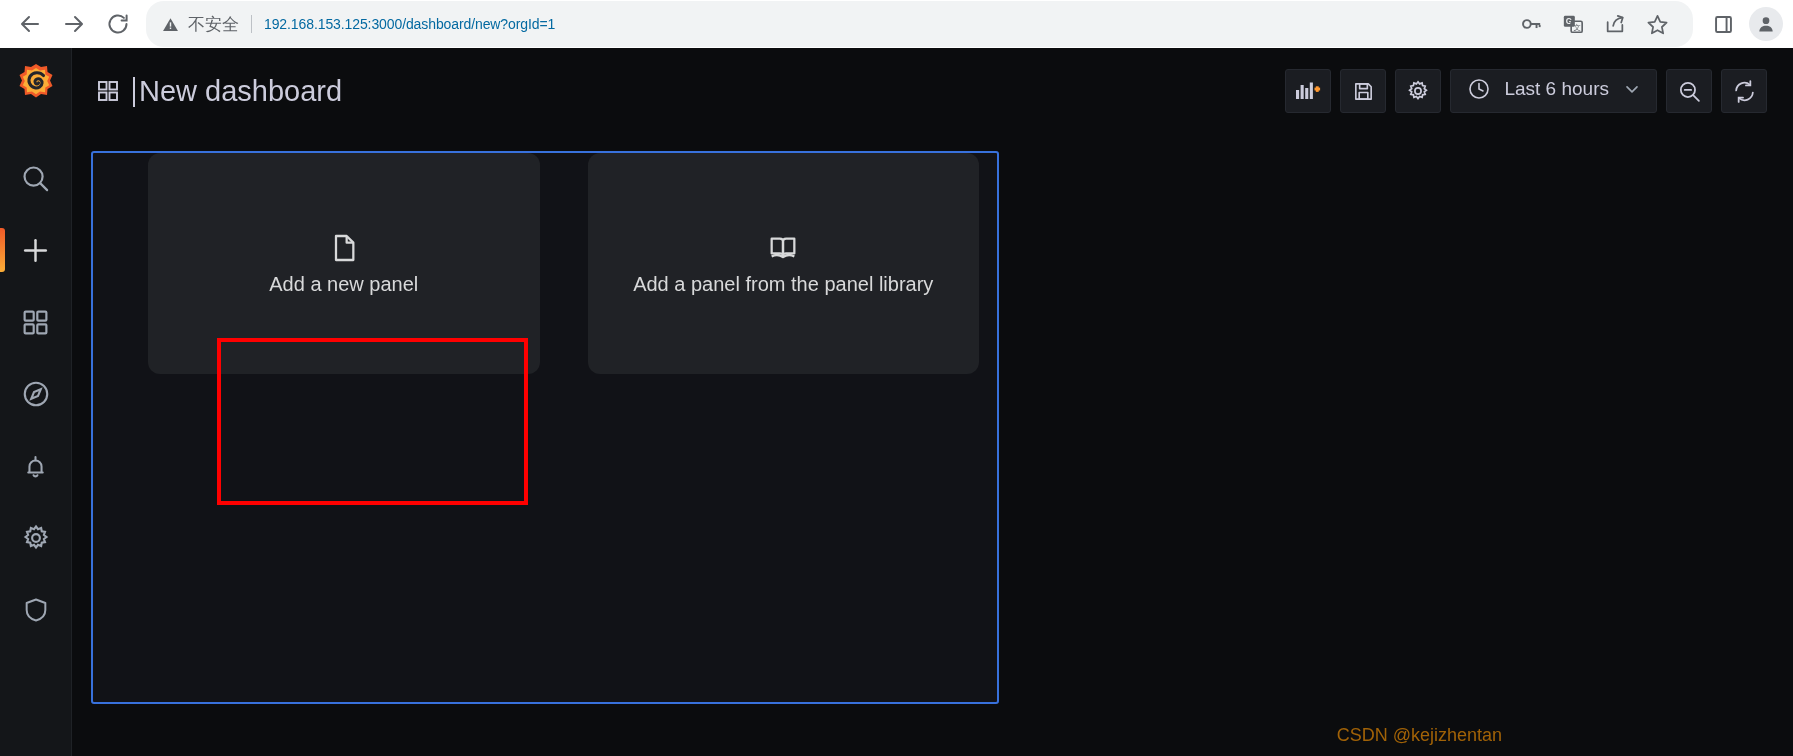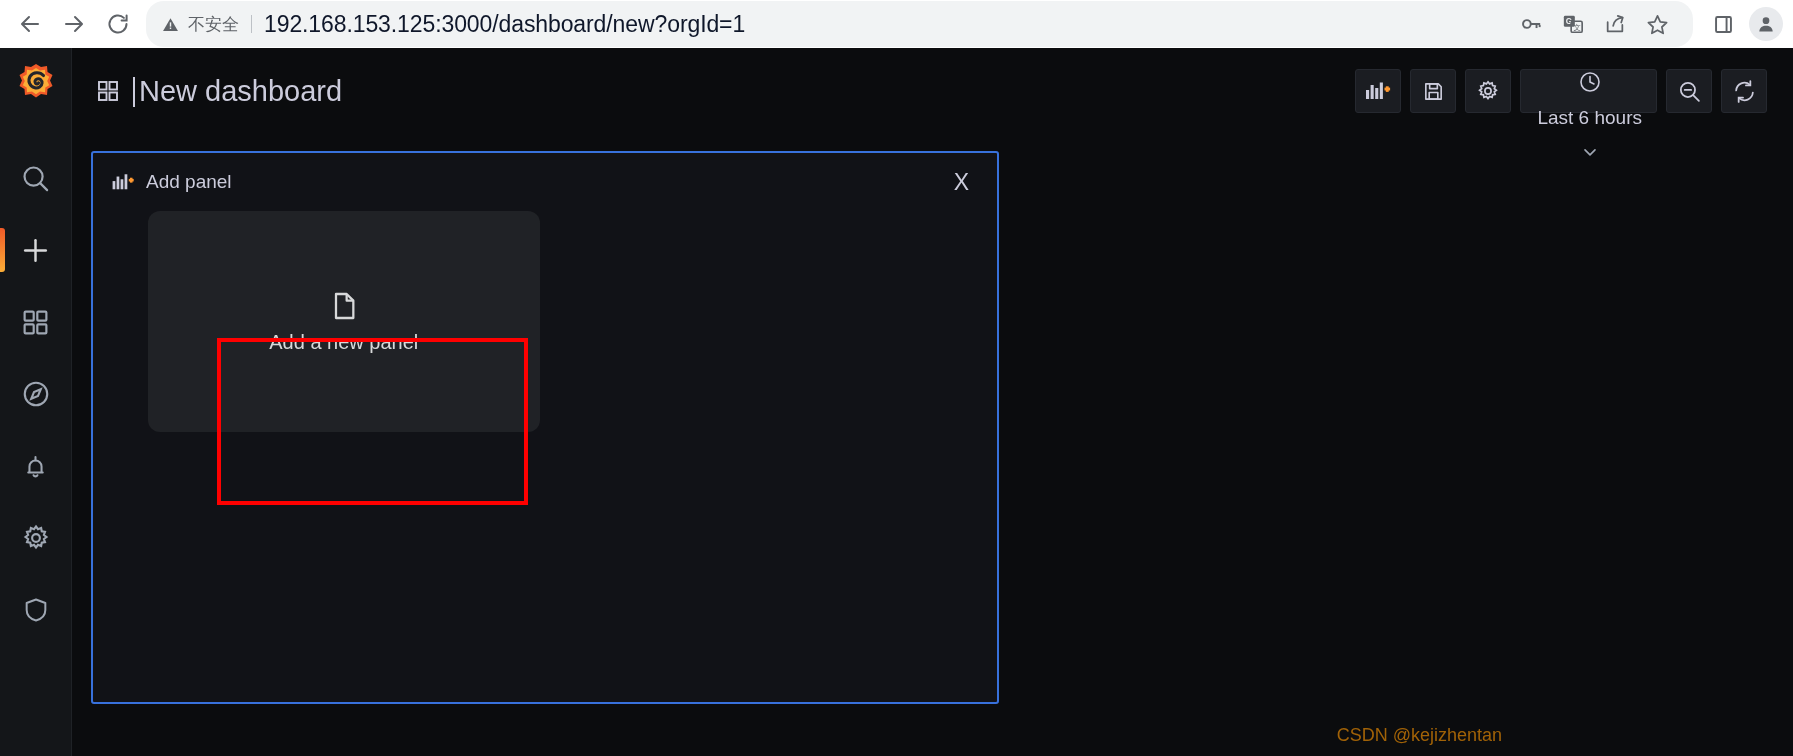"192.168.153.125:3000/dashboard/new?orgId" .url-text { color: #0f172a -> #0369a1; font-size: 23px -> 14px }
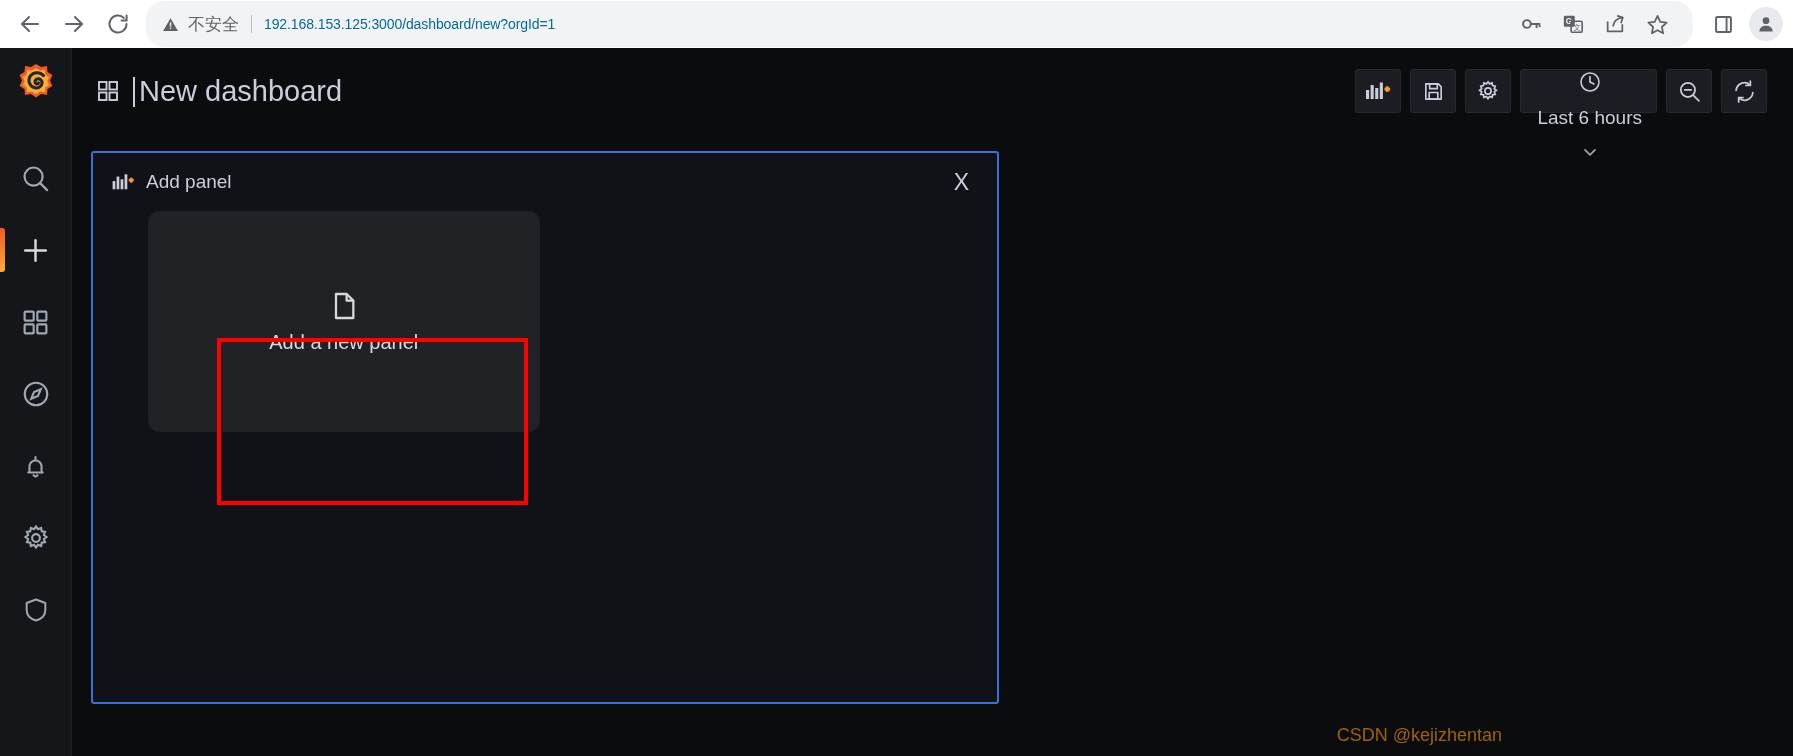"Last 6 hours" .time-btn { flex-direction: column -> none }
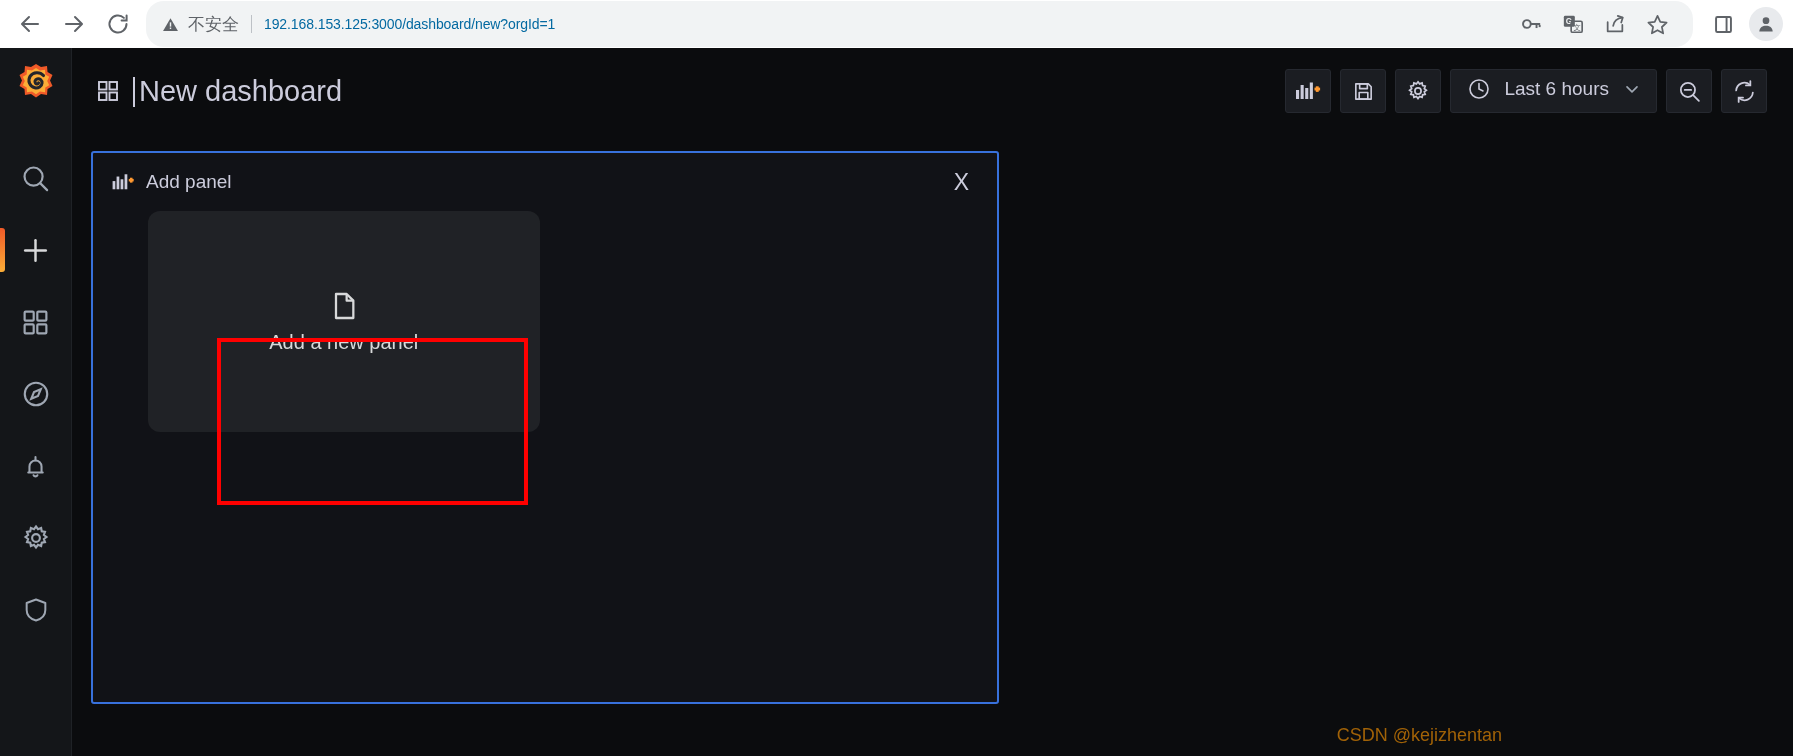"Add panel" div.panel-header { html: <div> <span> <span> <svg> <rect></rect> <rect></rect> <rect></rect> <rect></rect> <rect></rect> <rect></rect> </svg> </span> <span>Add panel</span> </span> <span></span> <span>X</span> </div> -> none }
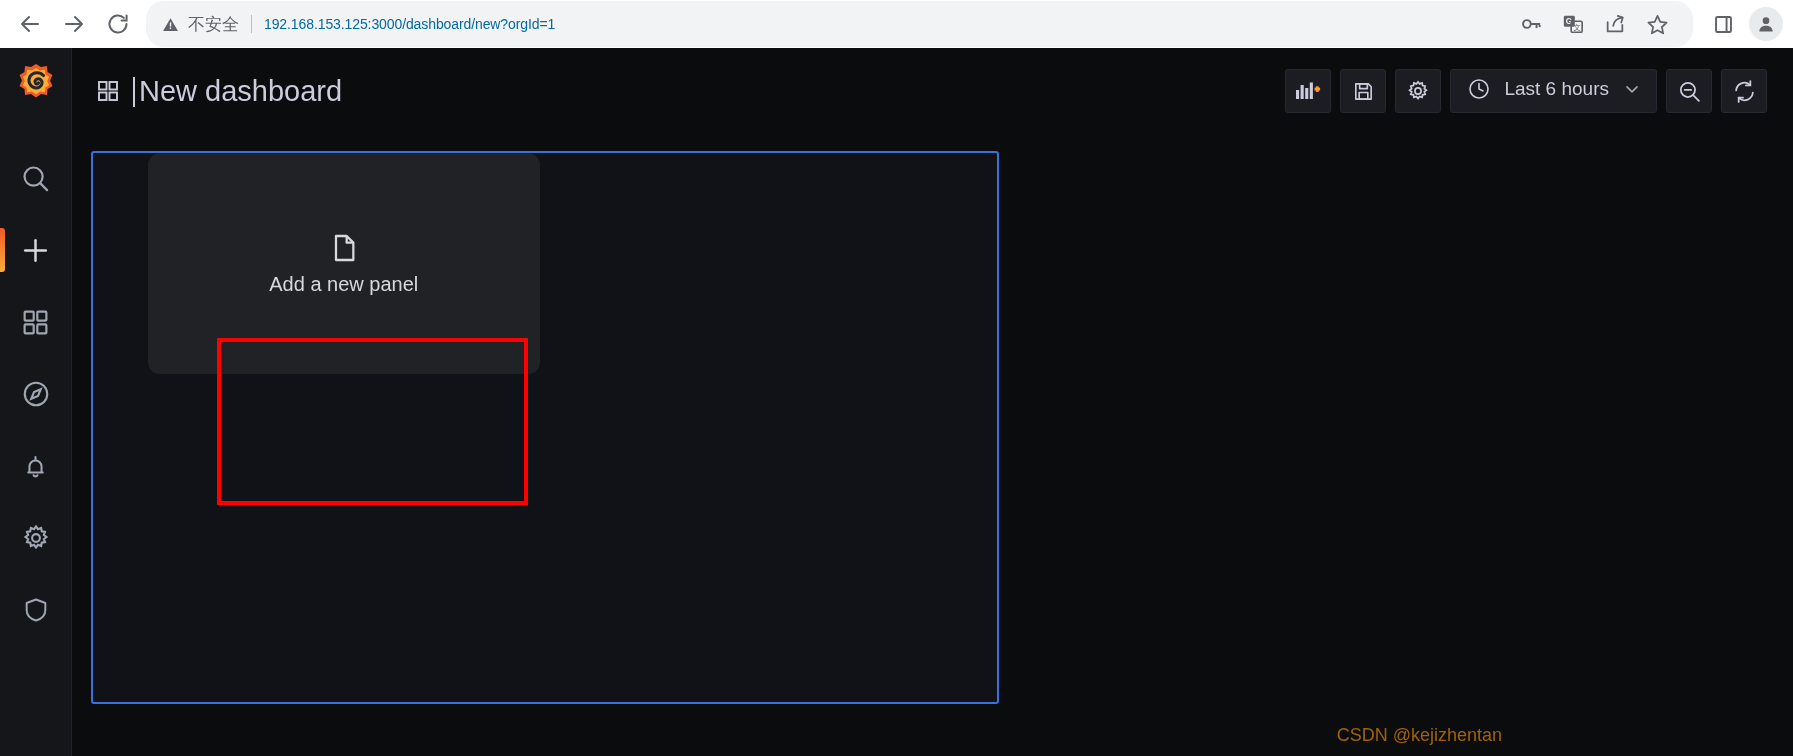"Add a panel from the" div.tile { html: none -> <div> <span> <svg> <path></path> <path></path> <path></path> </svg> </span> <span>Add a panel from the panel library</span> </div> }
